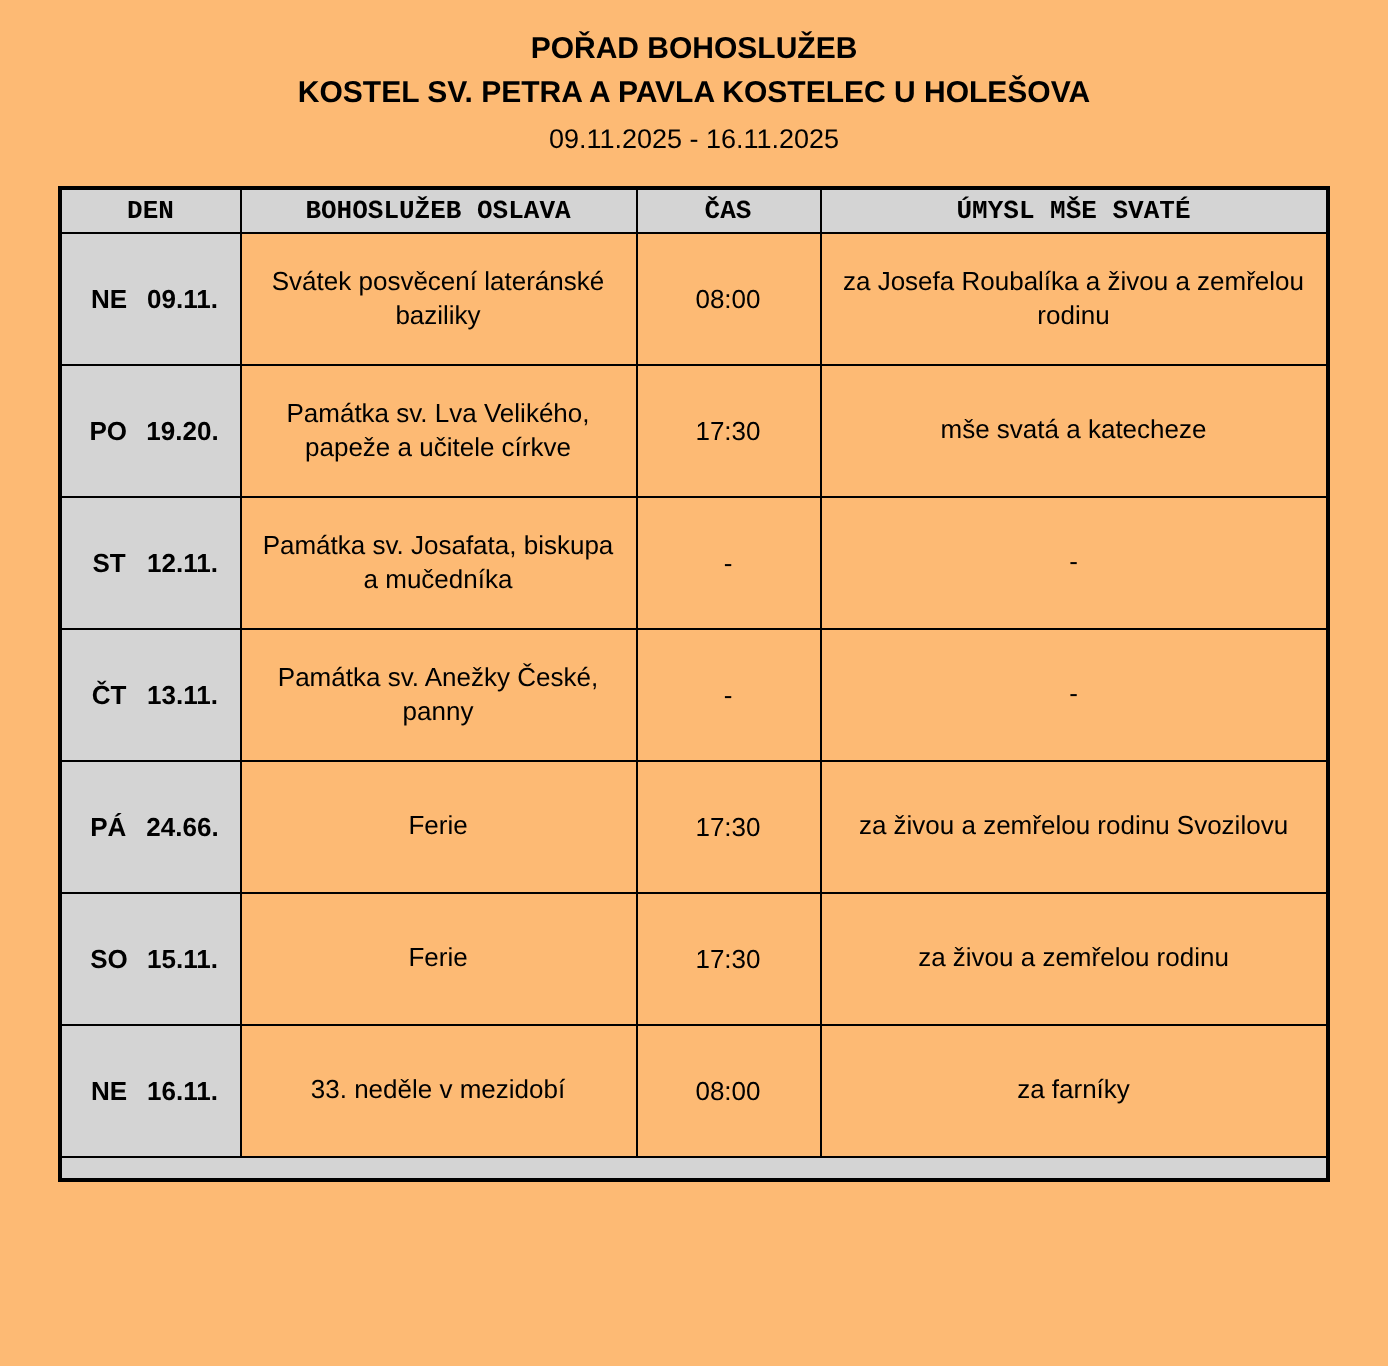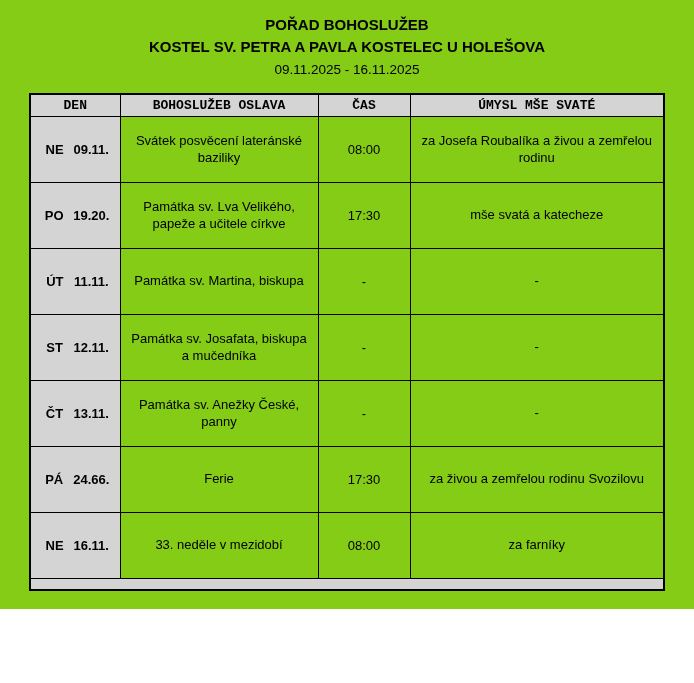"POŘAD BOHOSLUŽEB" .page { background: #84cc16 -> #fdba74; height: 609px -> 683px }
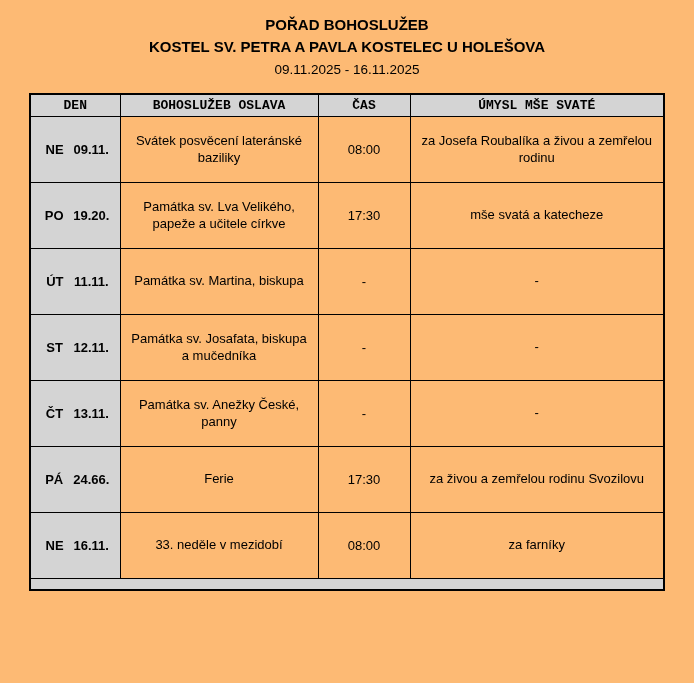"ÚT 11.11." tr.data-row { html: <tr> <td> <span>ÚT</span><span>11.11.</span> </td> <td>Památka sv. Martina, biskupa</td> <td>-</td> <td>-</td> </tr> -> none }
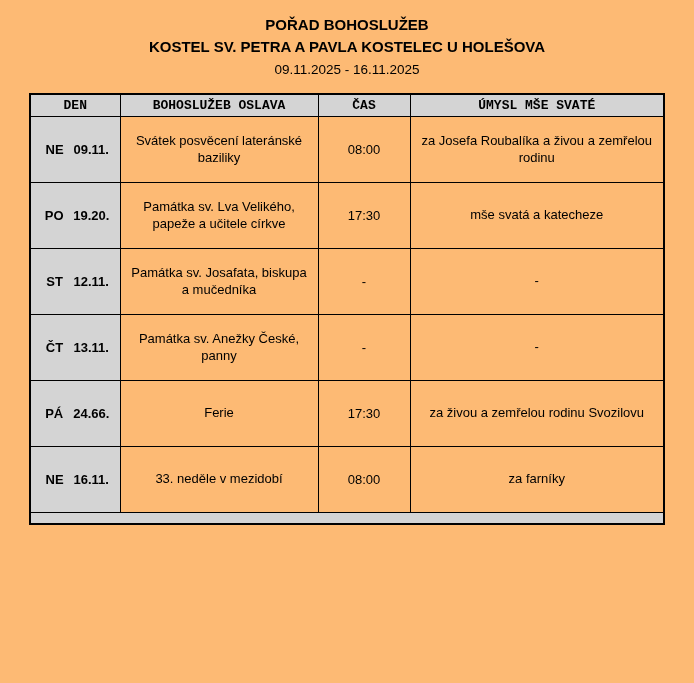"SO 15.11." tr.data-row { html: none -> <tr> <td> <span>SO</span><span>15.11.</span> </td> <td>Ferie</td> <td>17:30</td> <td>za živou a zemřelou rodinu</td> </tr> }
